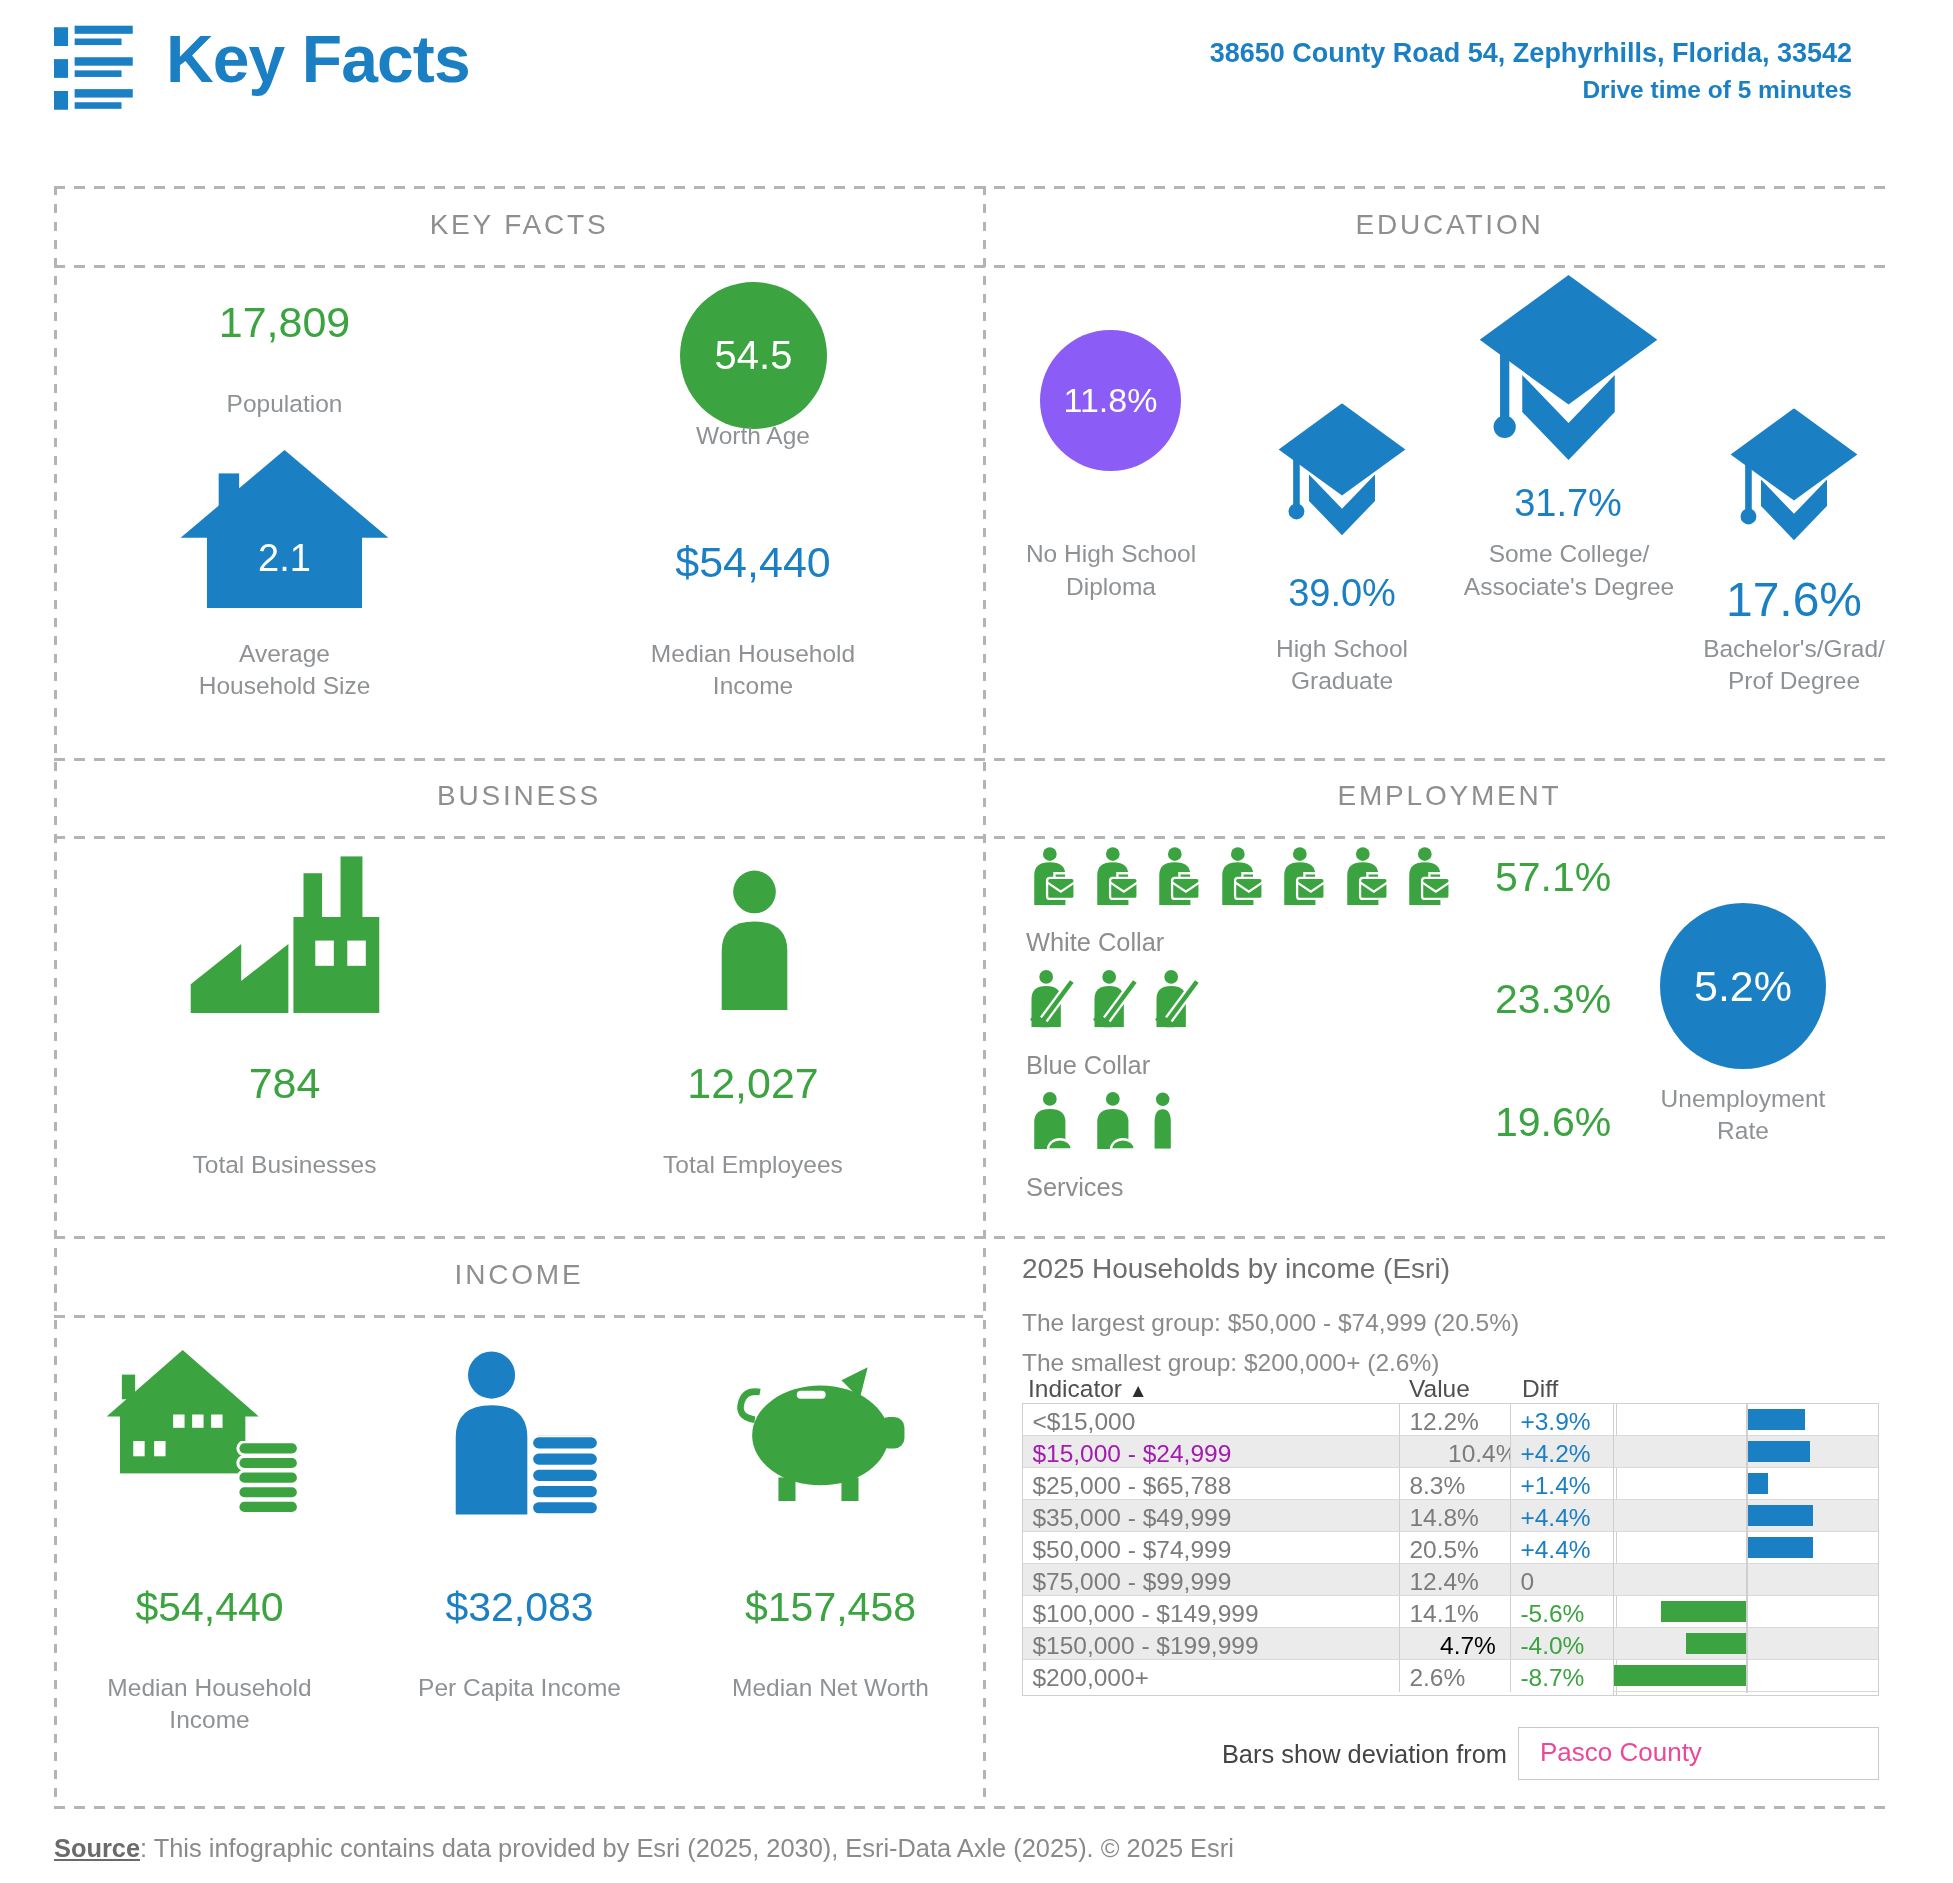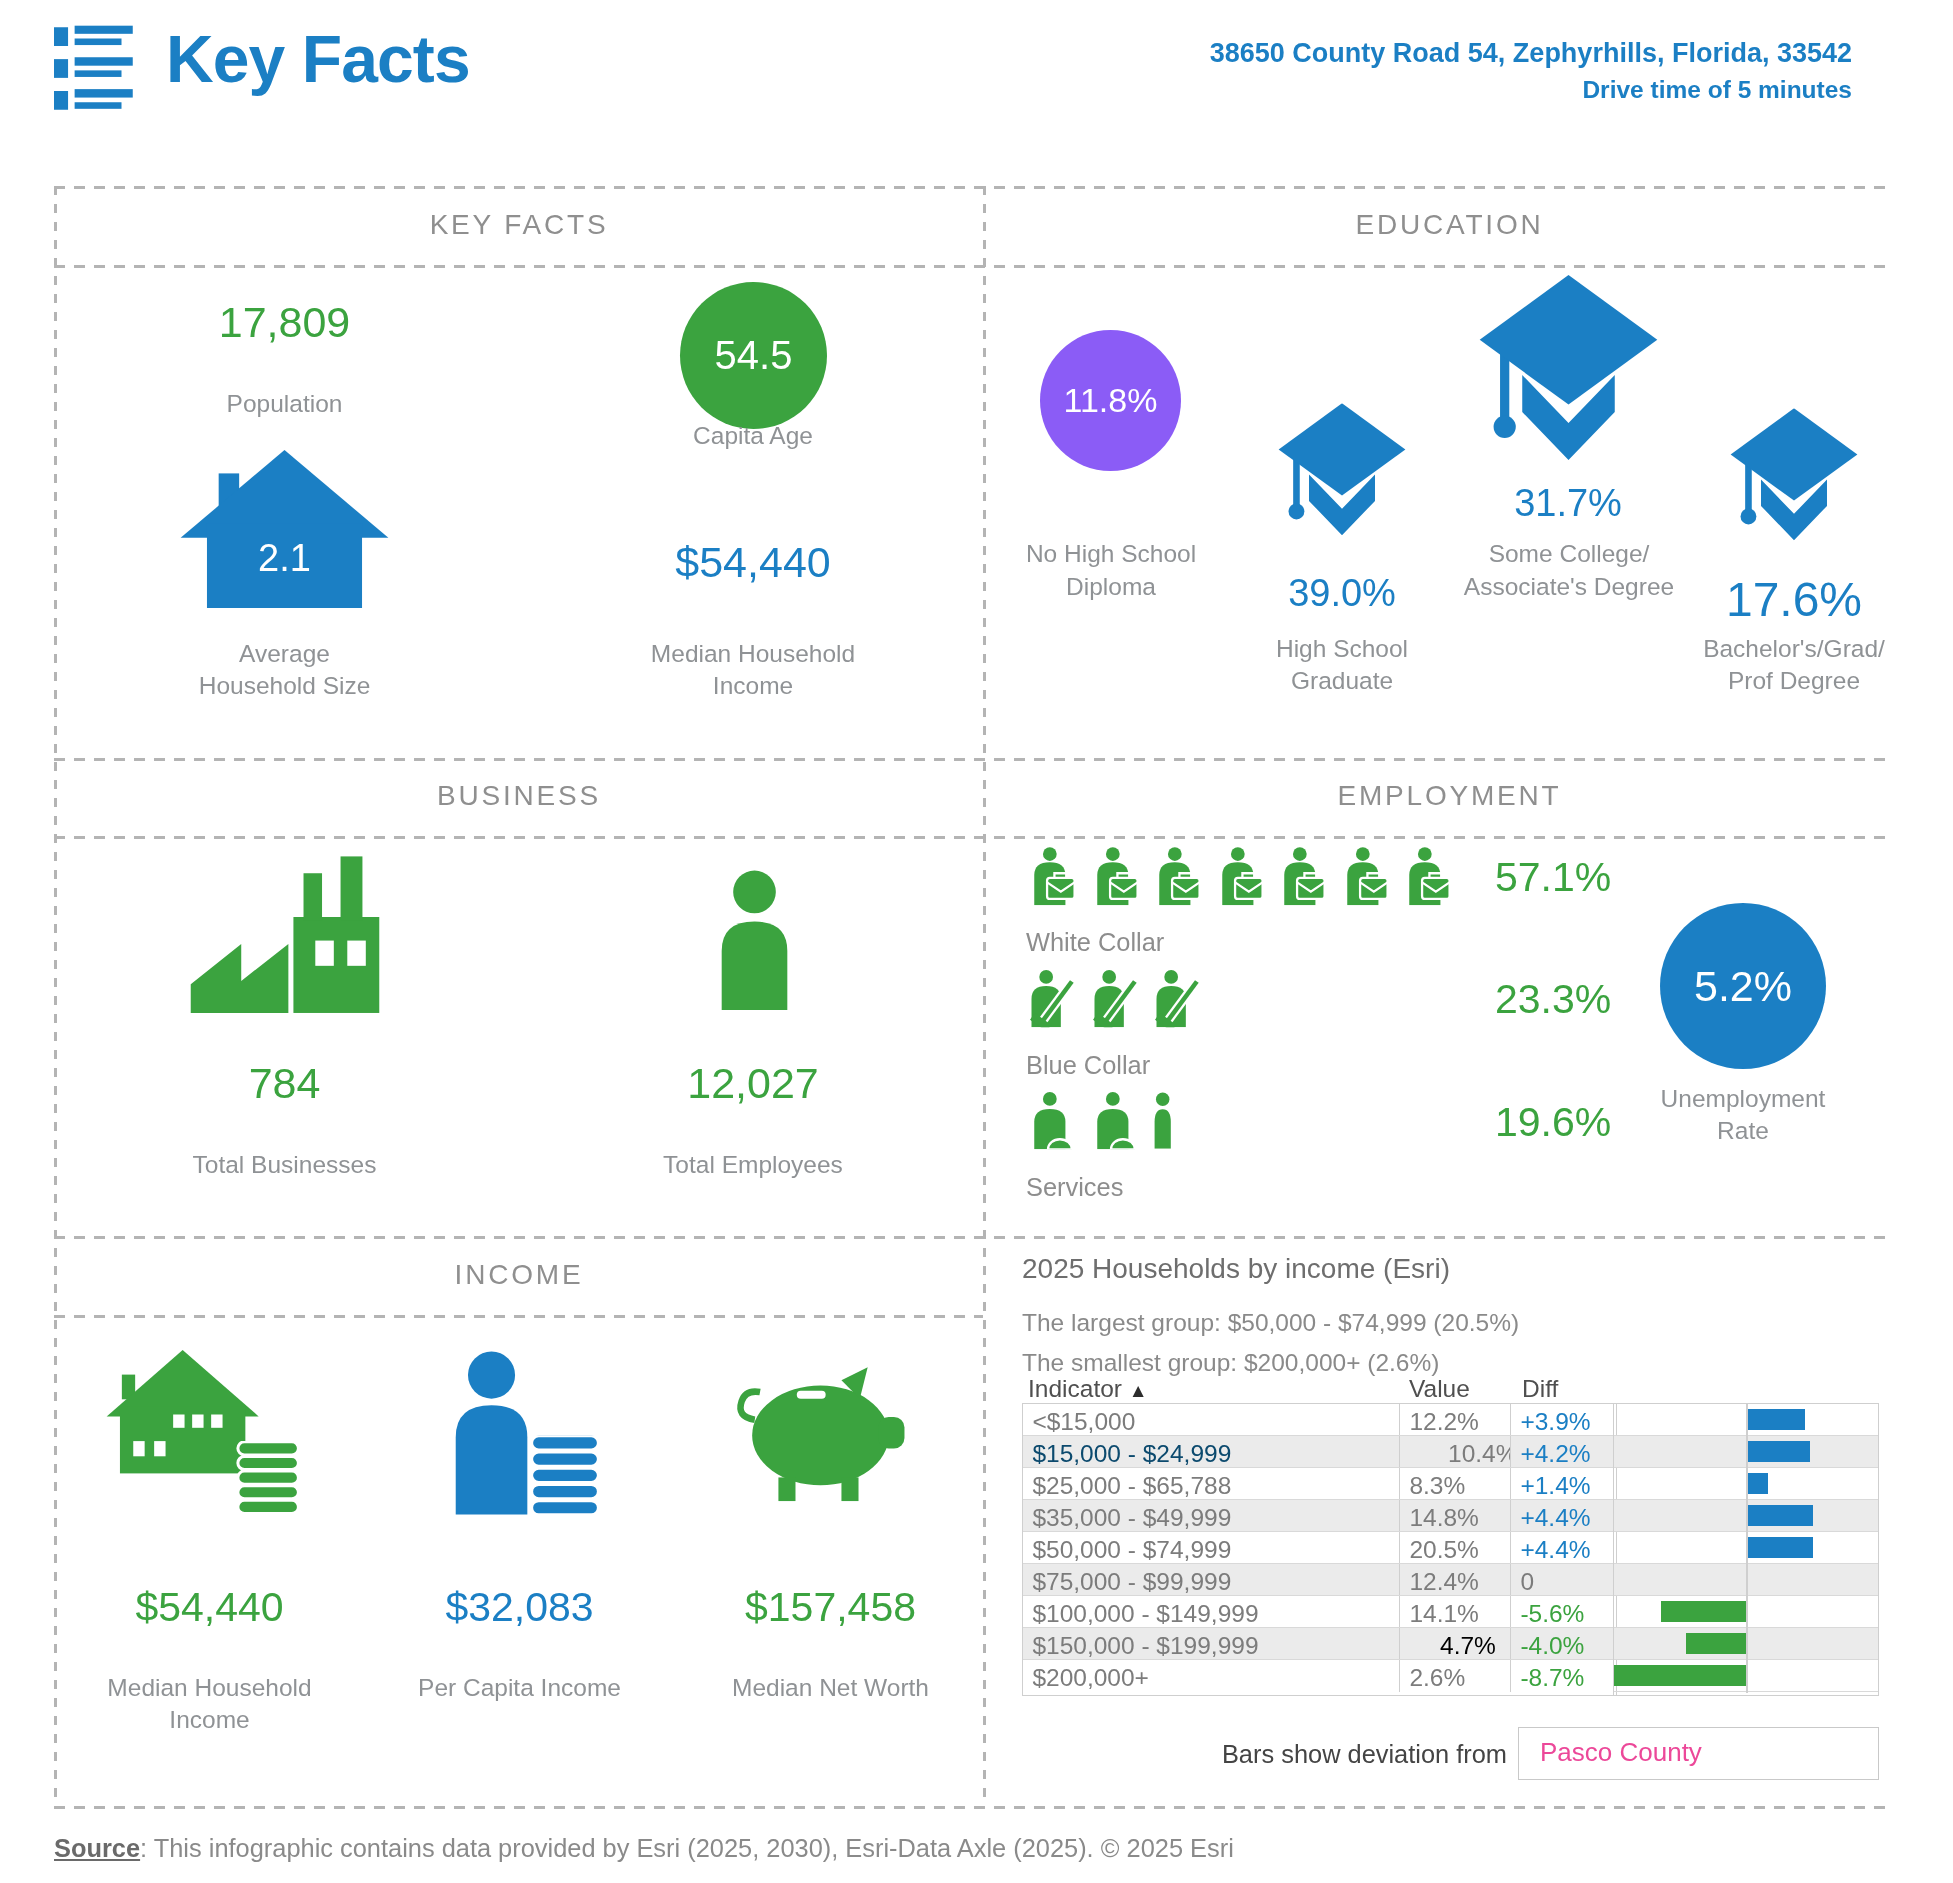"Capita Age" div.lbl { text: Capita -> Worth }
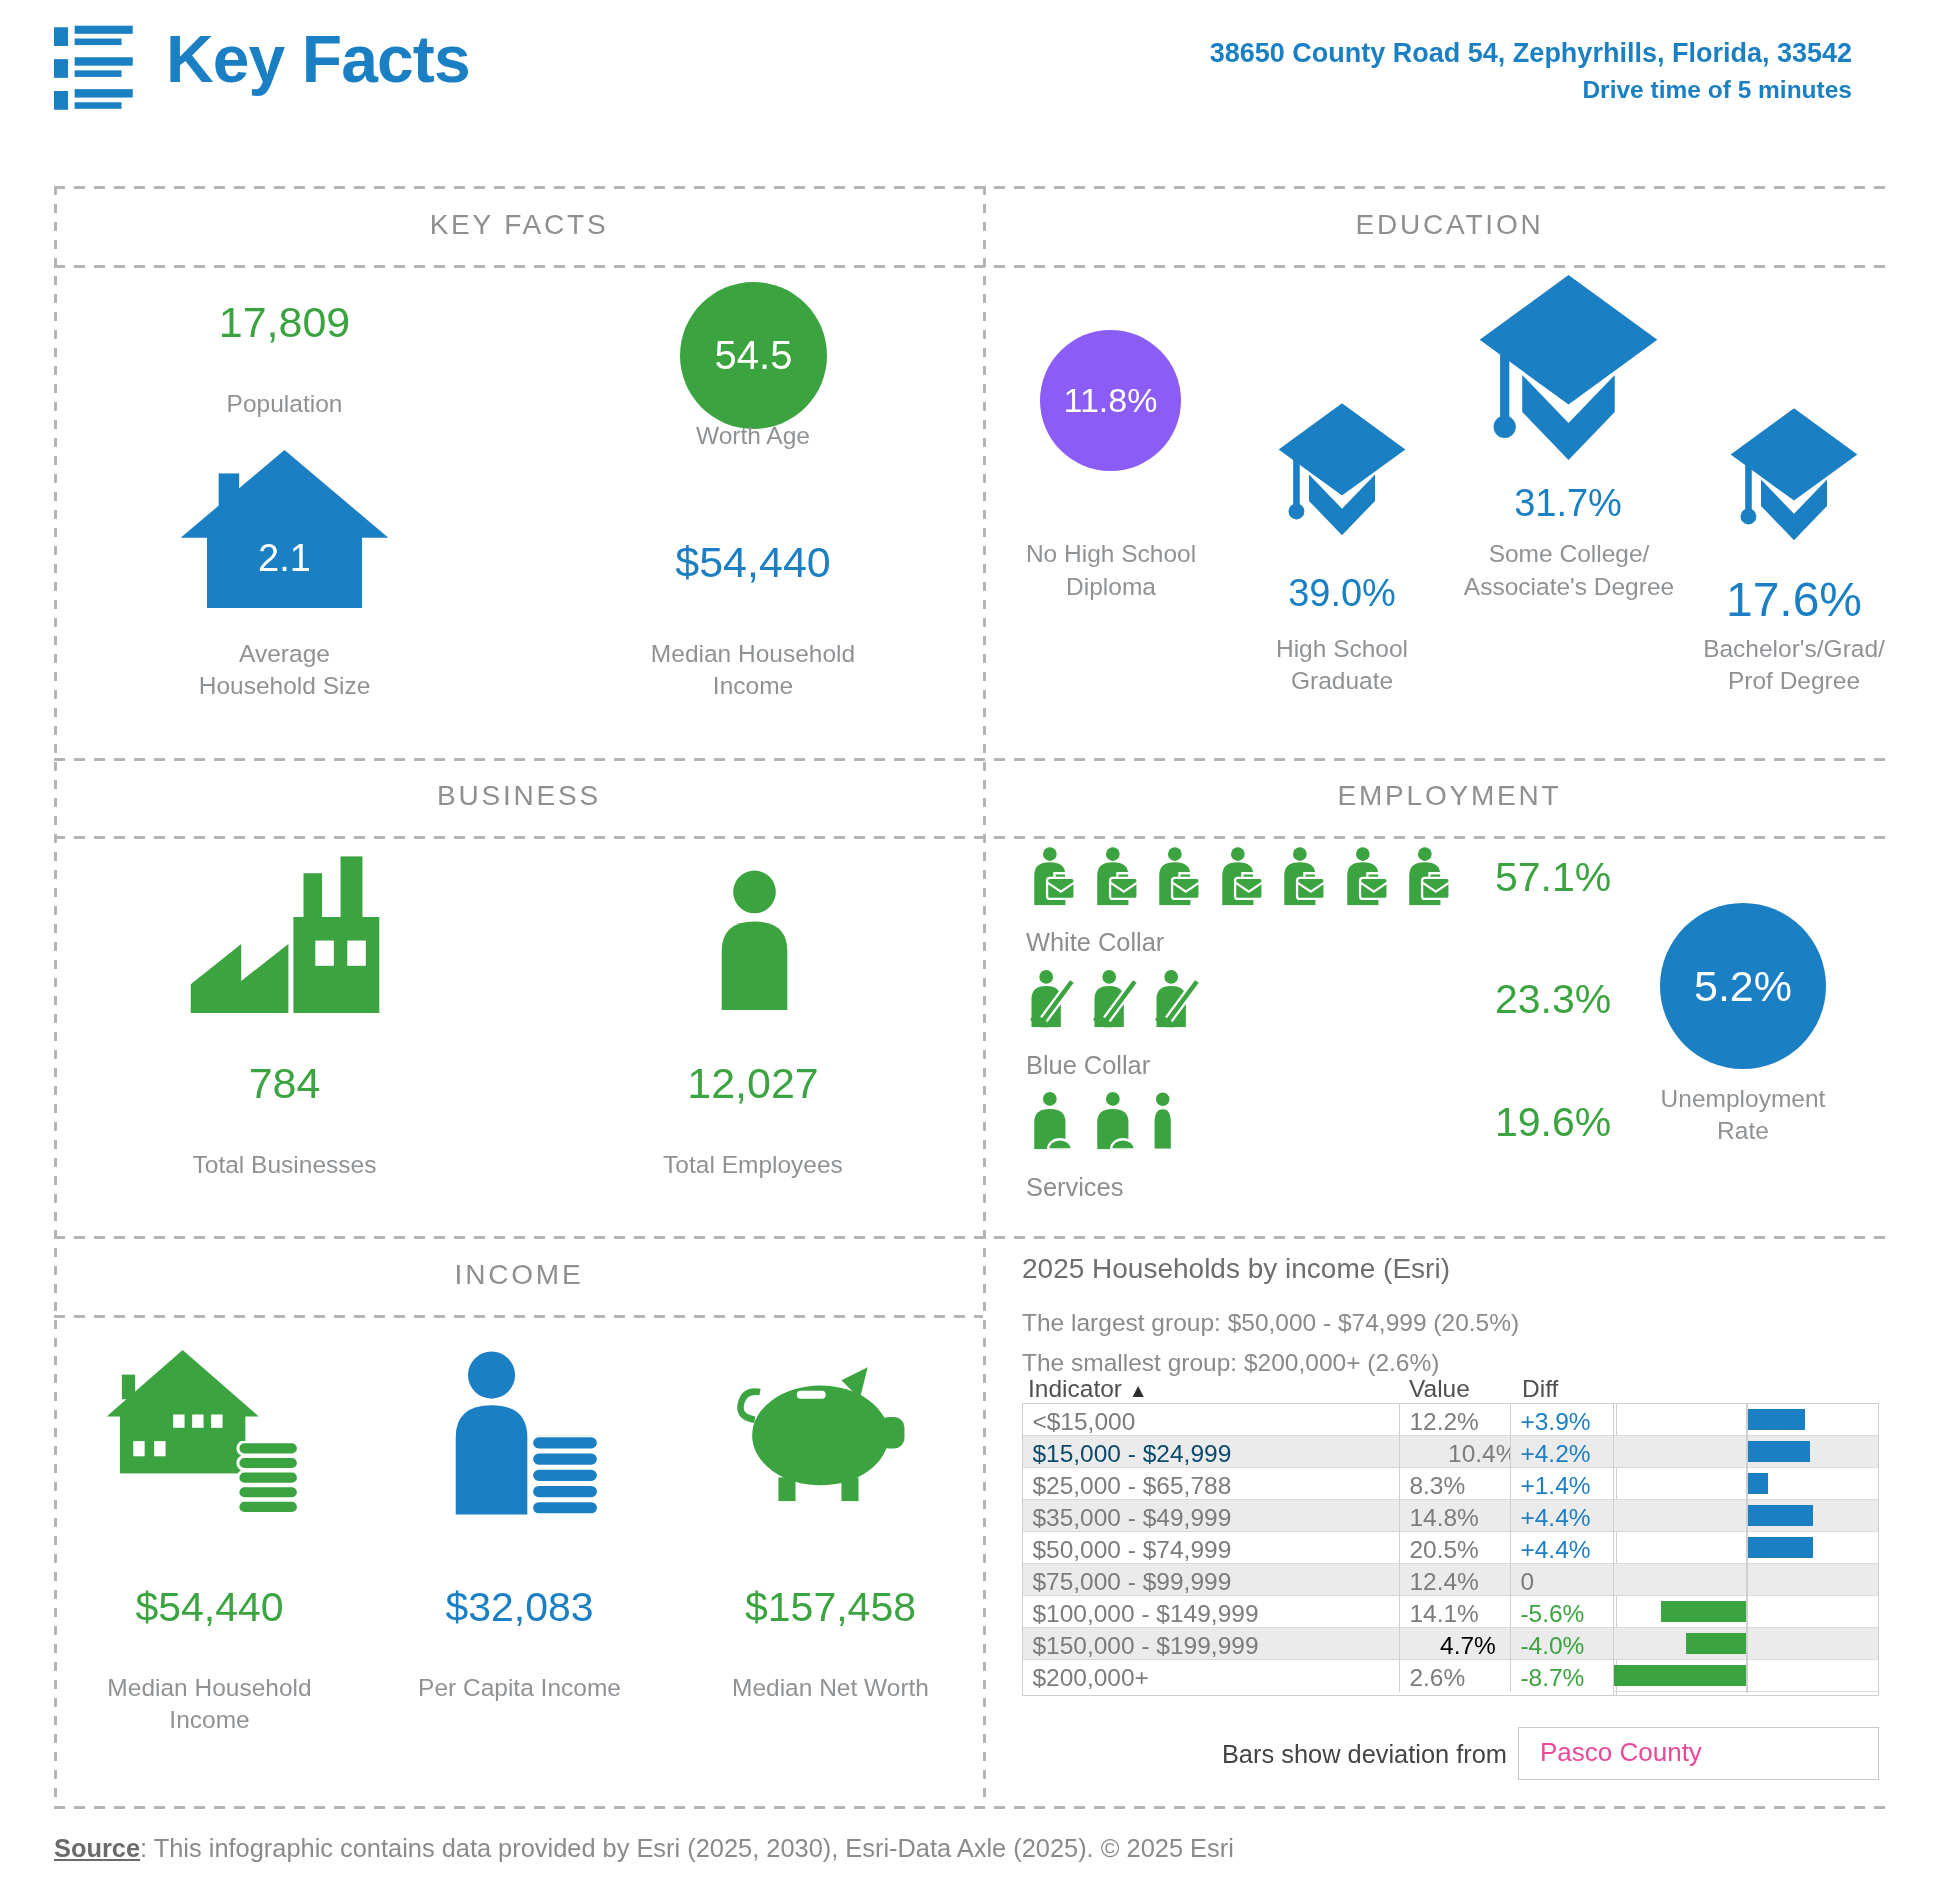"$15,000 - $24,999" div.t-cell { color: #0c4a6e -> #a21caf }
